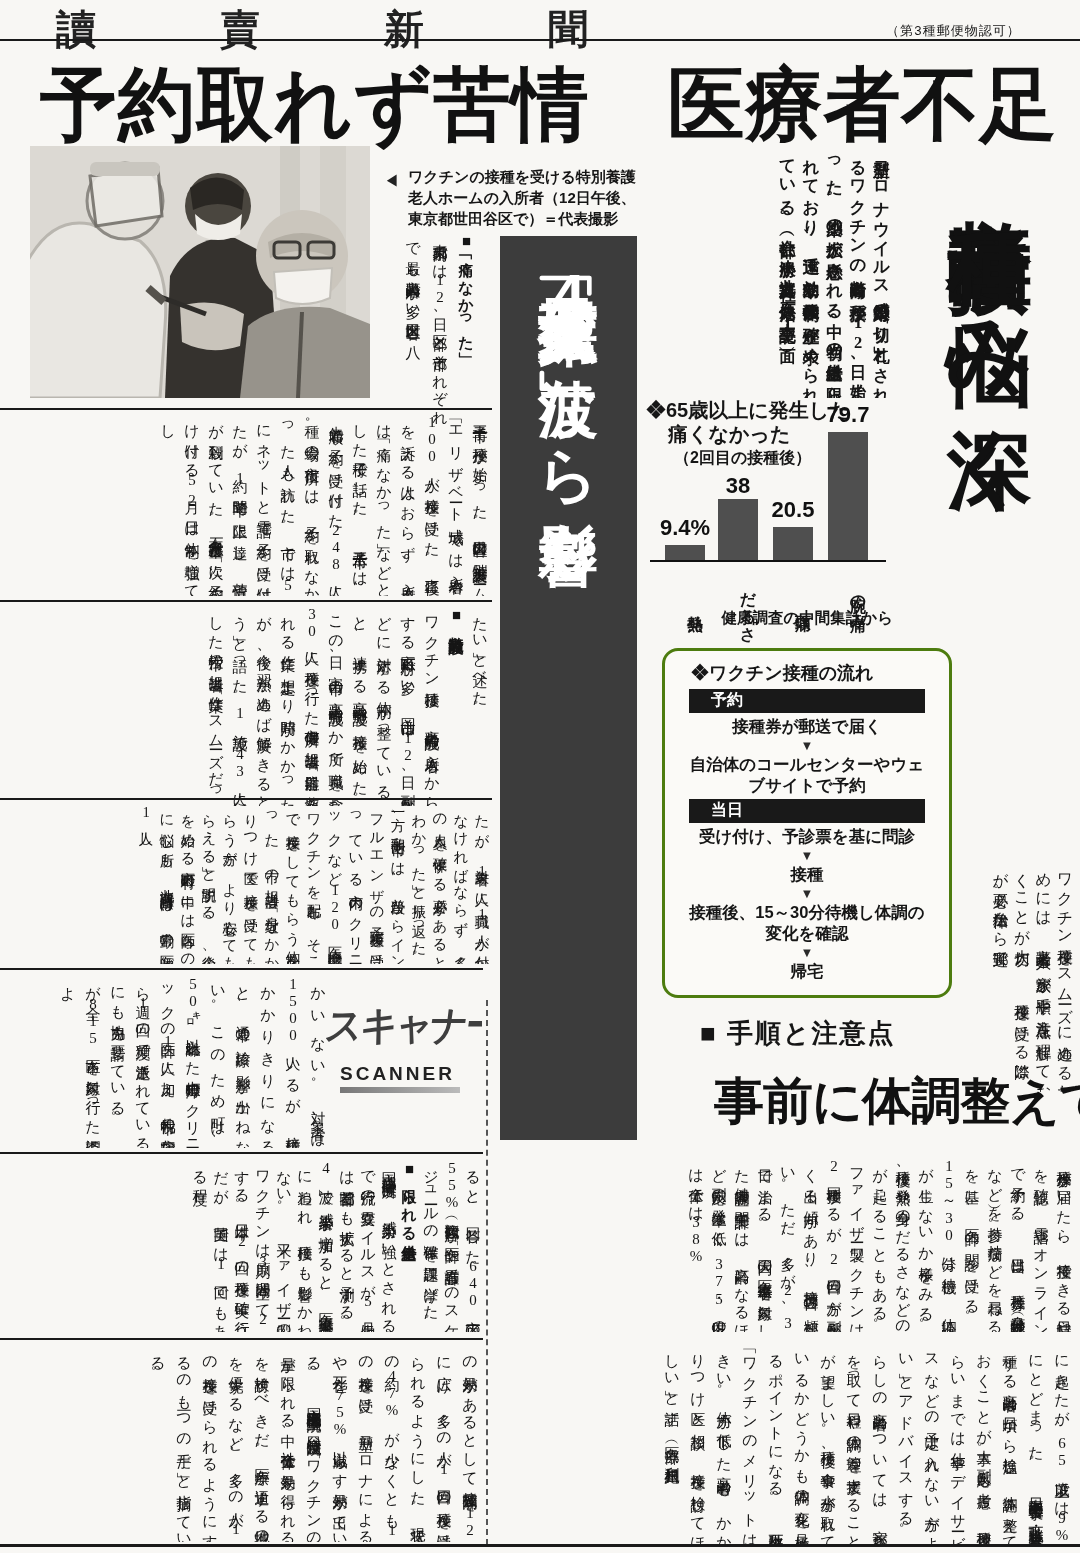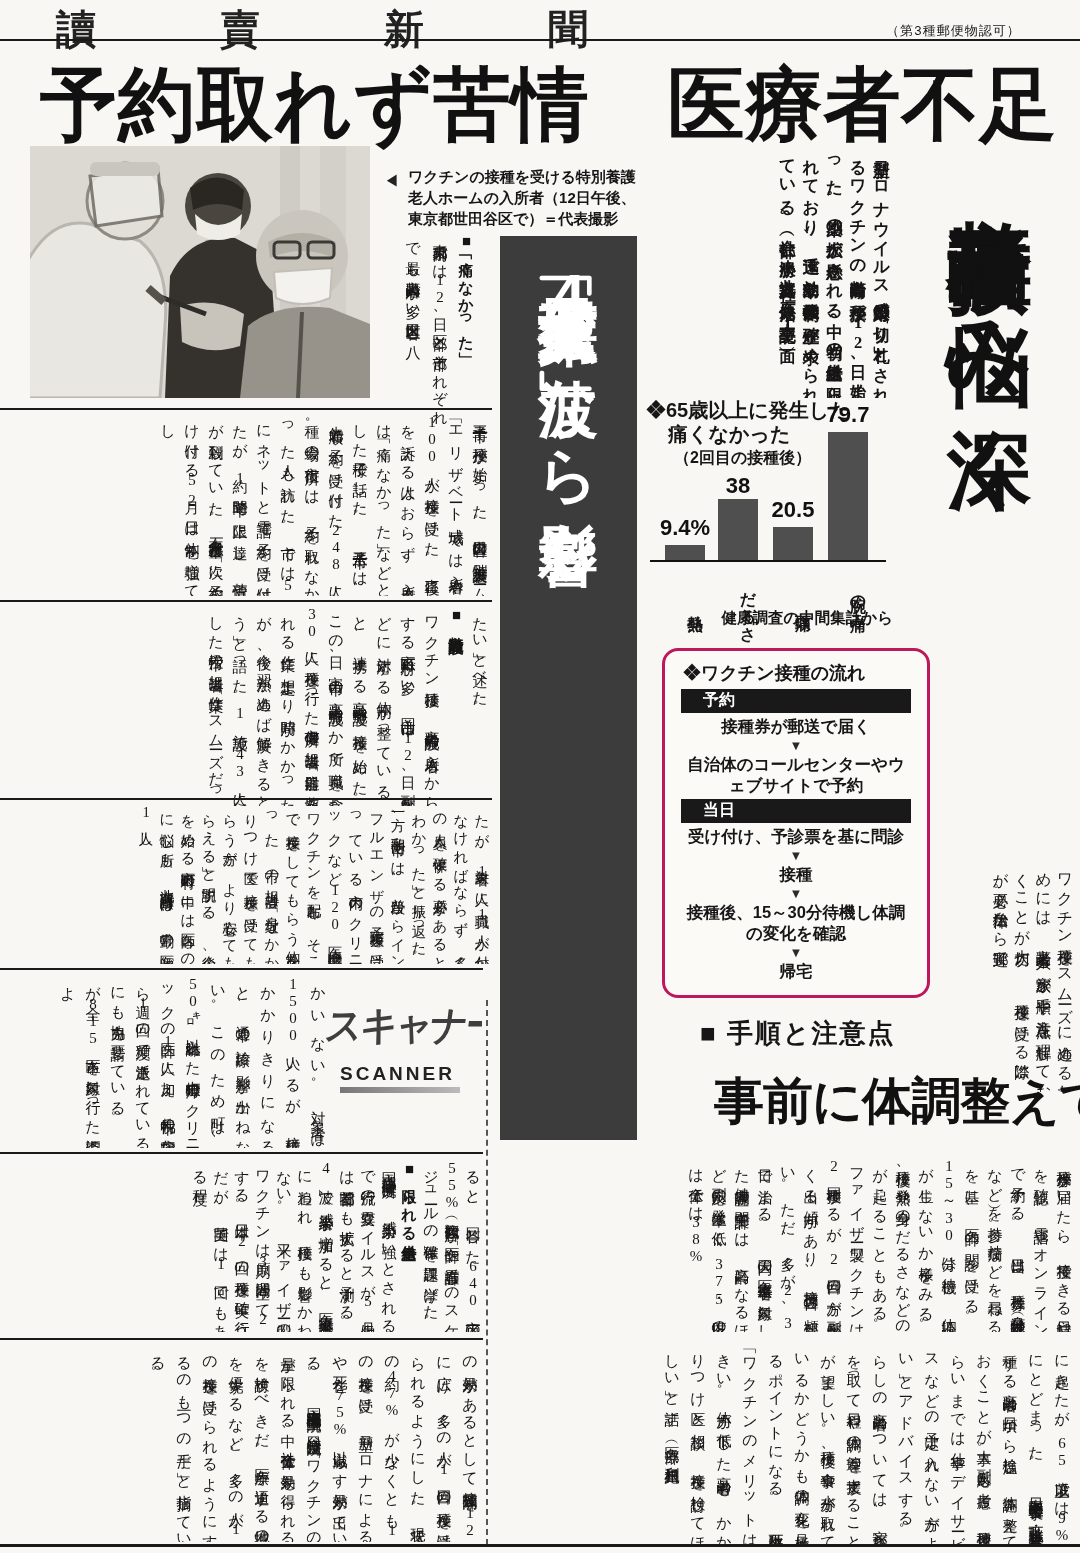"❖ワクチン接種の流れ" .flow-box { border: 3px solid #be185d -> 3px solid #4d7c0f; padding: 8px 16px -> 8px 24px; width: 268px -> 290px }
